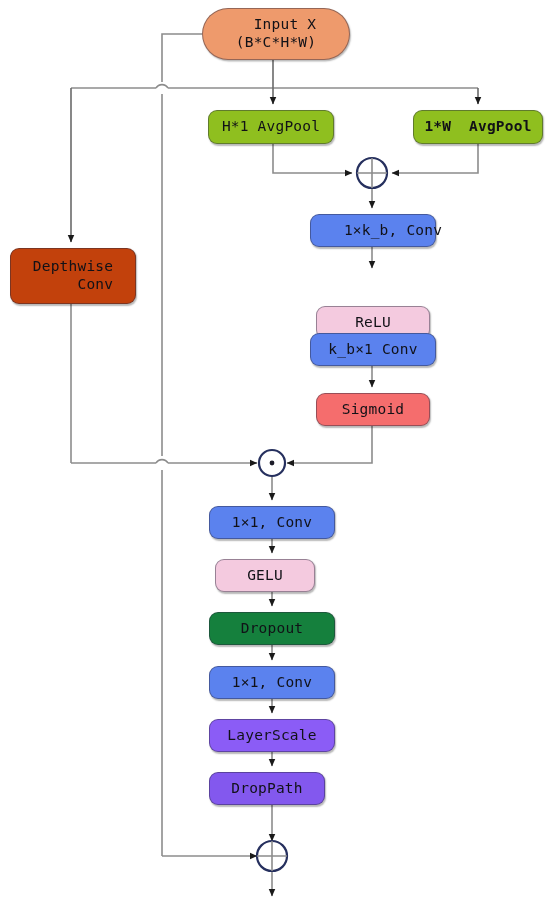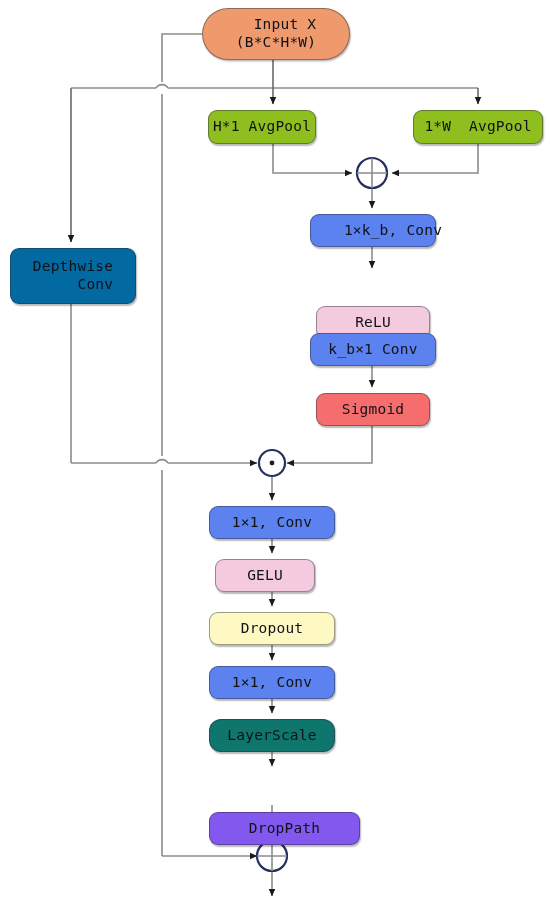"H*1 AvgPool" div.node { width: 108px -> 126px }
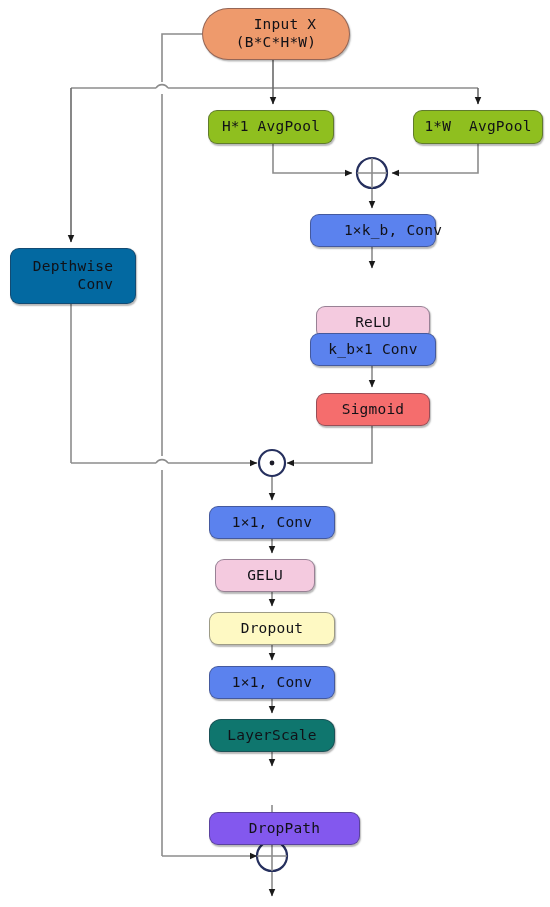"1*W AvgPool" div.node { font-weight: none -> bold }
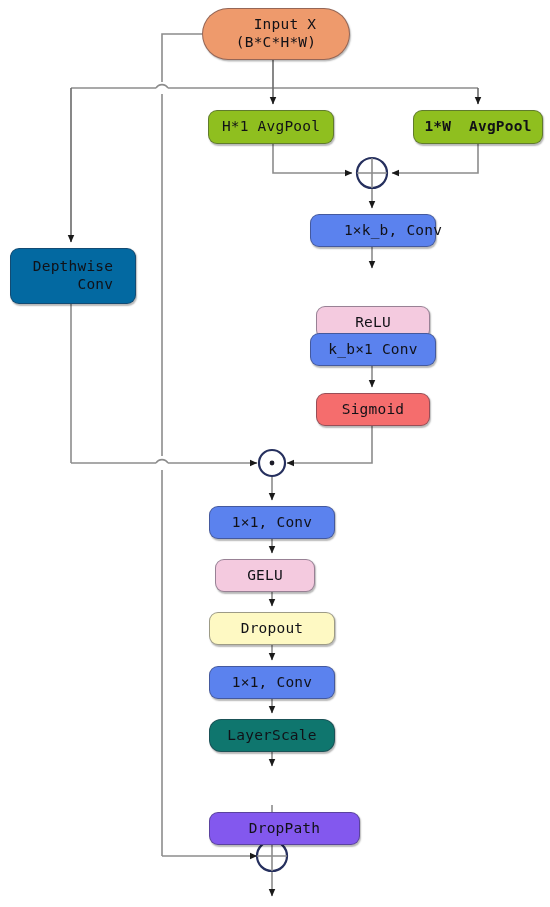"Depthwise" div.node { background: #0369a1 -> #c2410c }
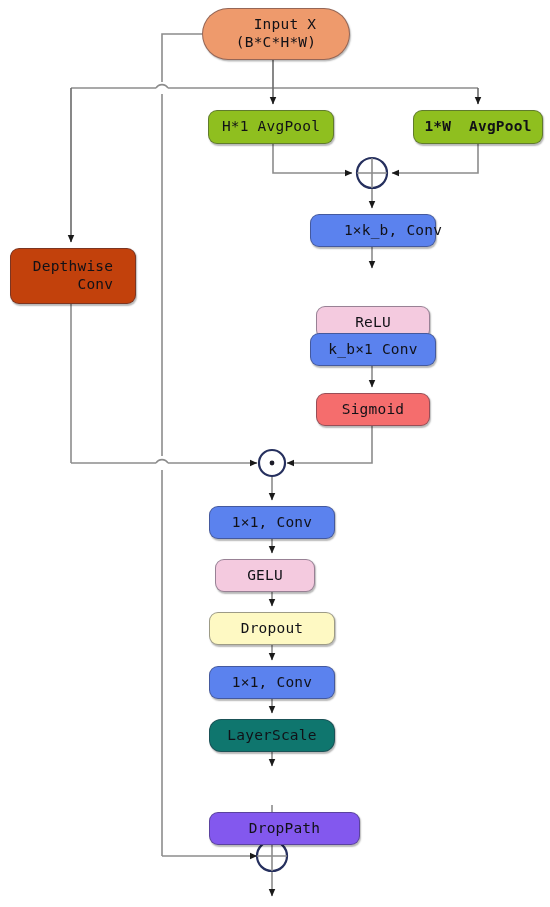"Dropout" div.node { background: #fef9c3 -> #15803d }
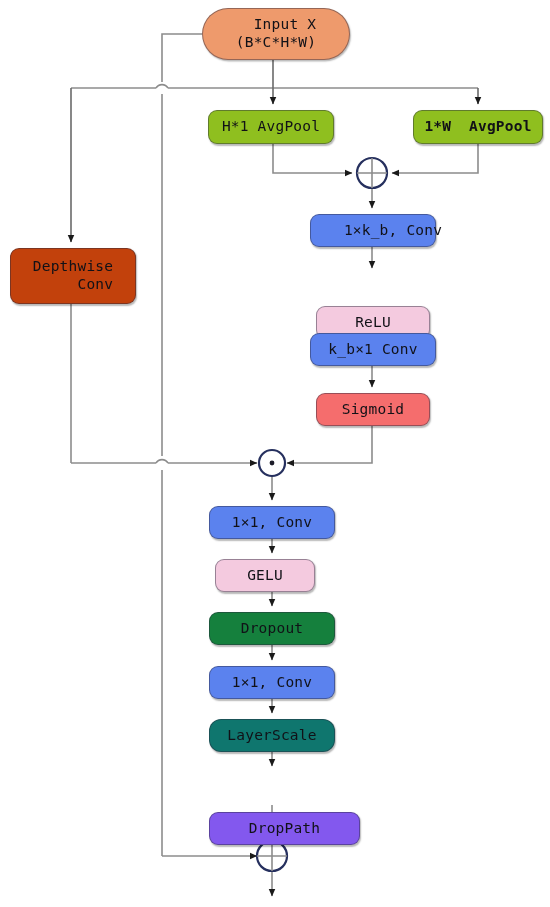"LayerScale" div.node { background: #0f766e -> #8b5cf6; border-radius: 12px -> none }
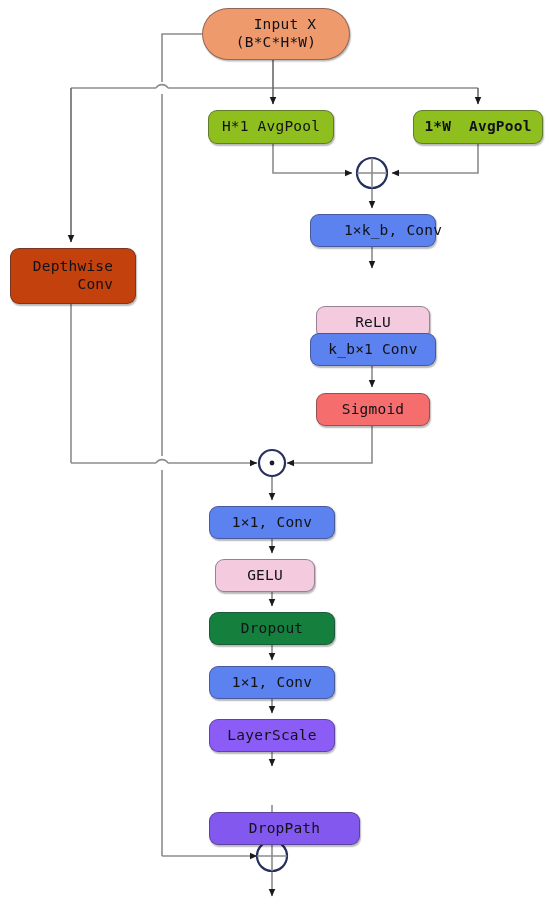"DropPath" div.node { margin-top: 40px -> none; width: 151px -> 116px }
